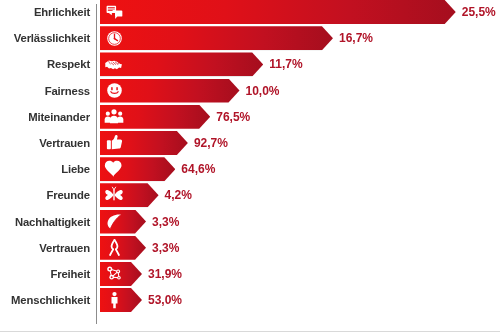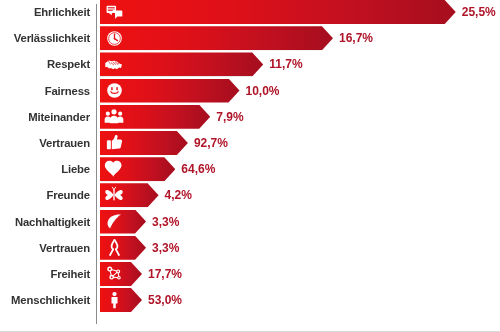"7,9%" span.val-label { text: 7,9% -> 76,5% }
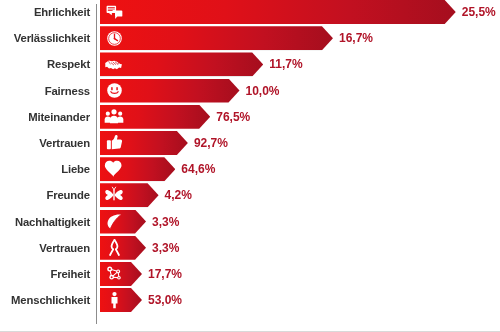"17,7%" span.val-label { text: 17,7% -> 31,9% }
